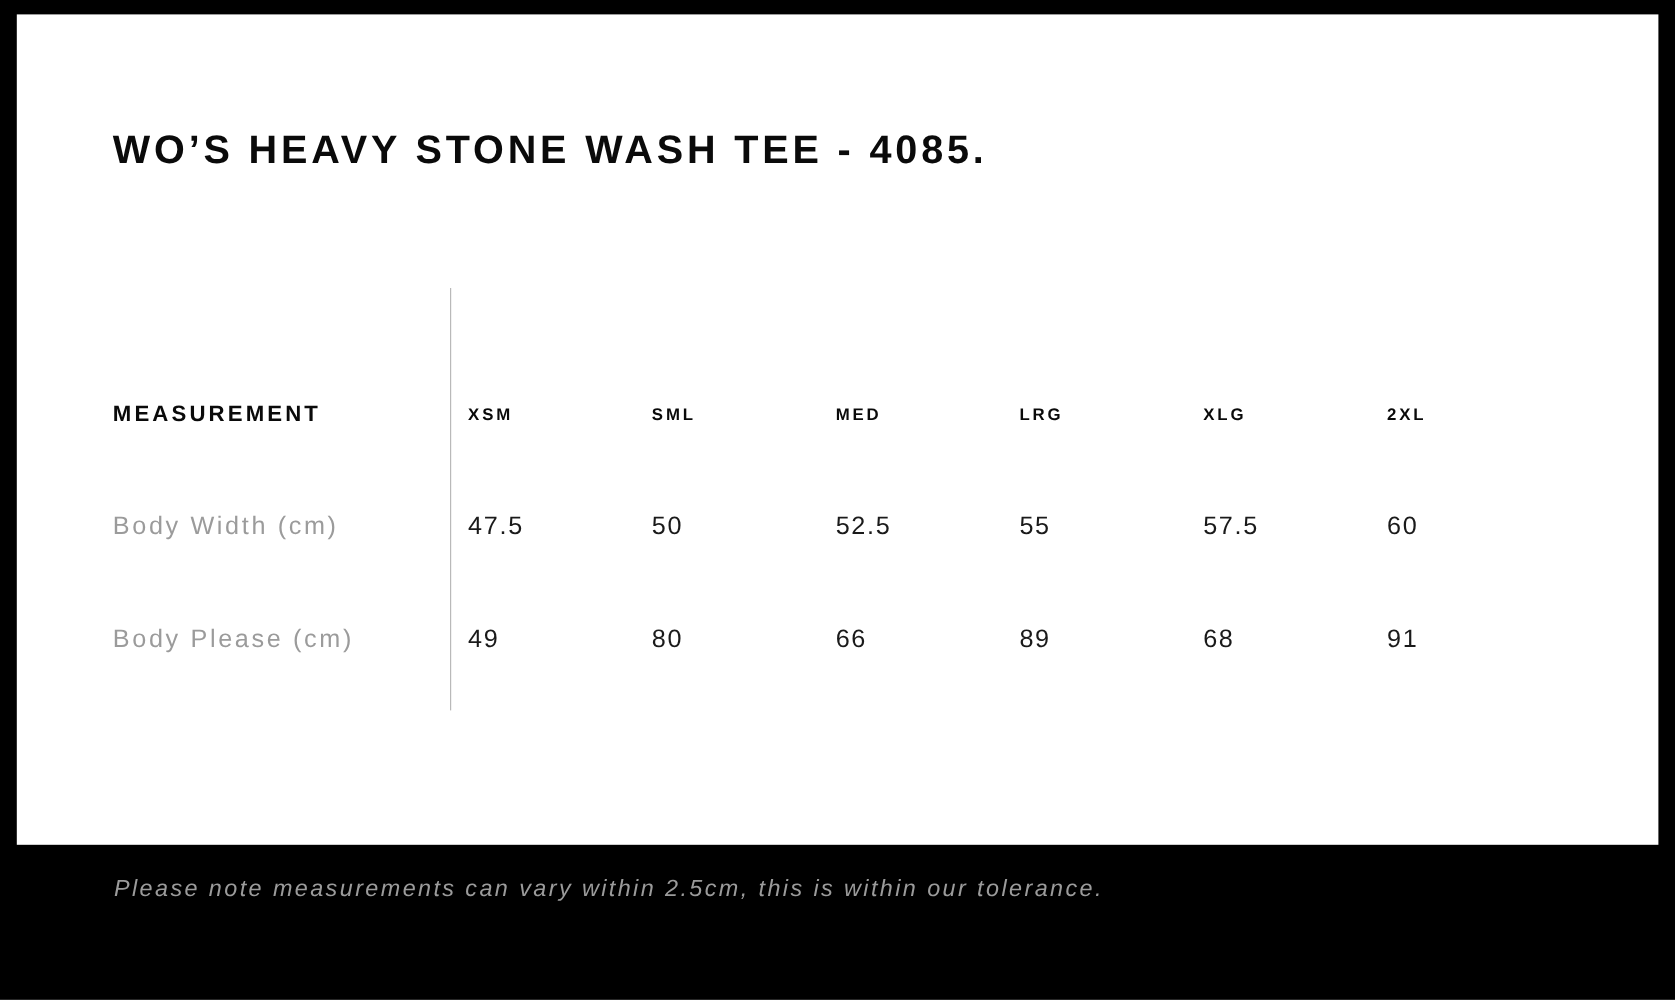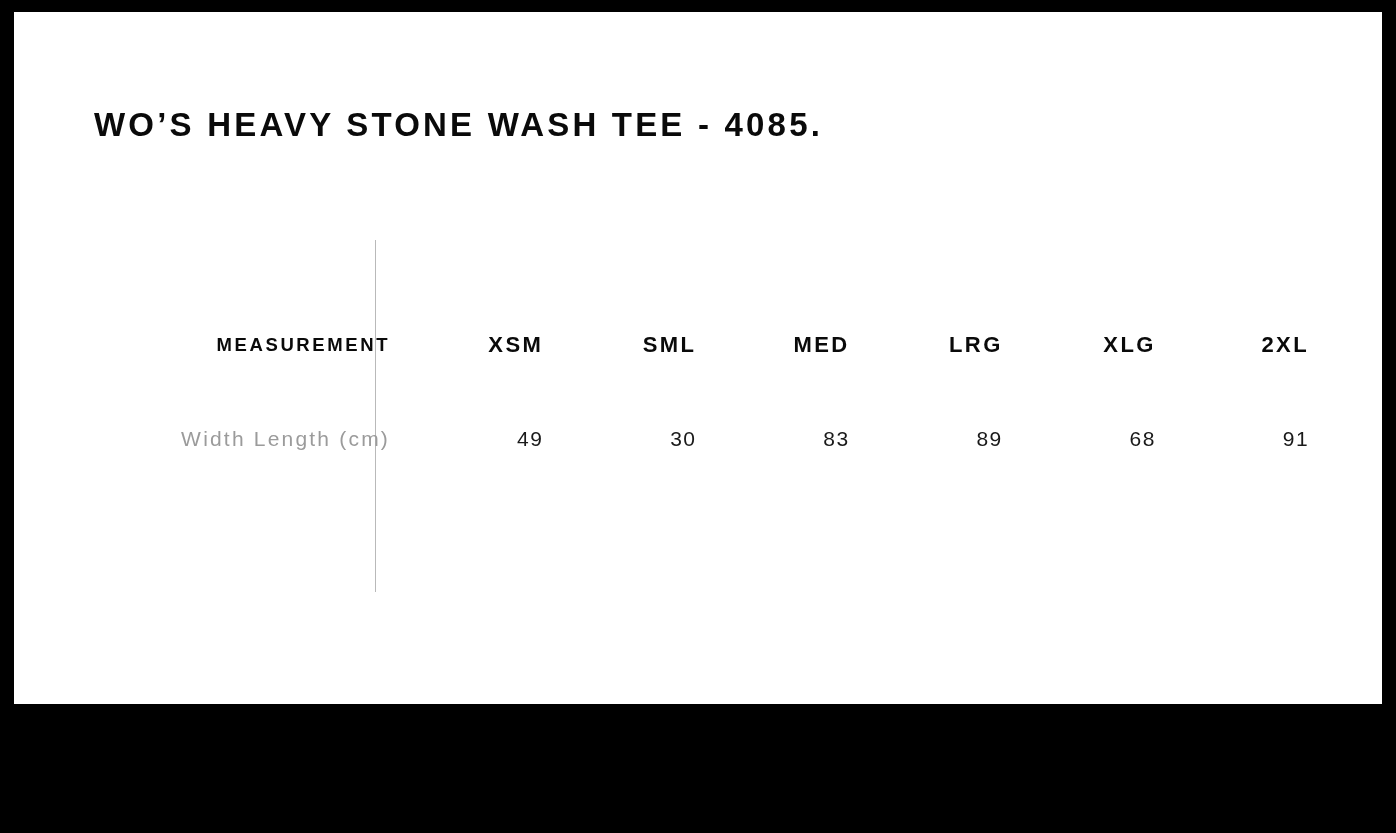"MEASUREMENT" table.size-table th, table.size-table td { text-align: right -> left }
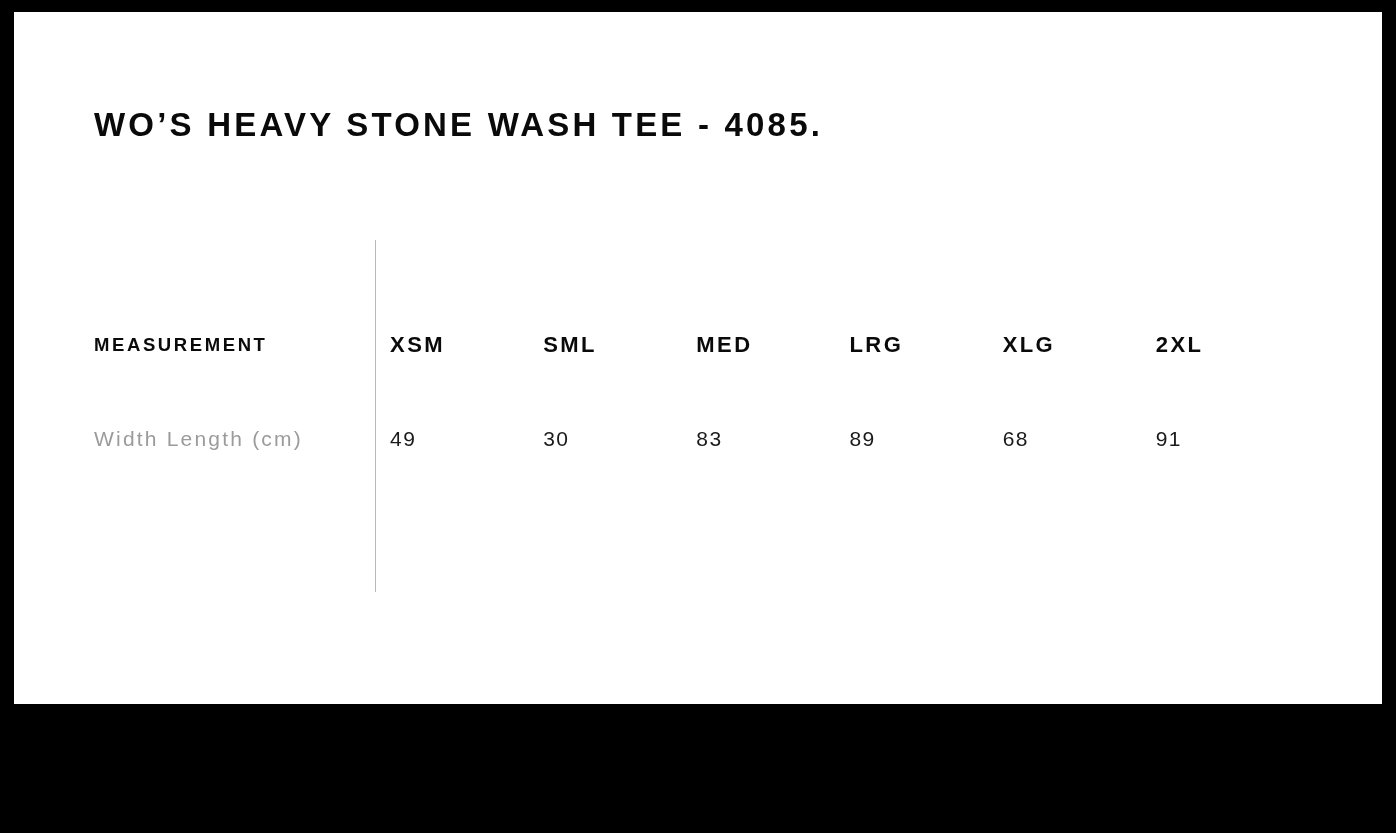"XSM" th.size-head { font-size: 22px -> 14px }
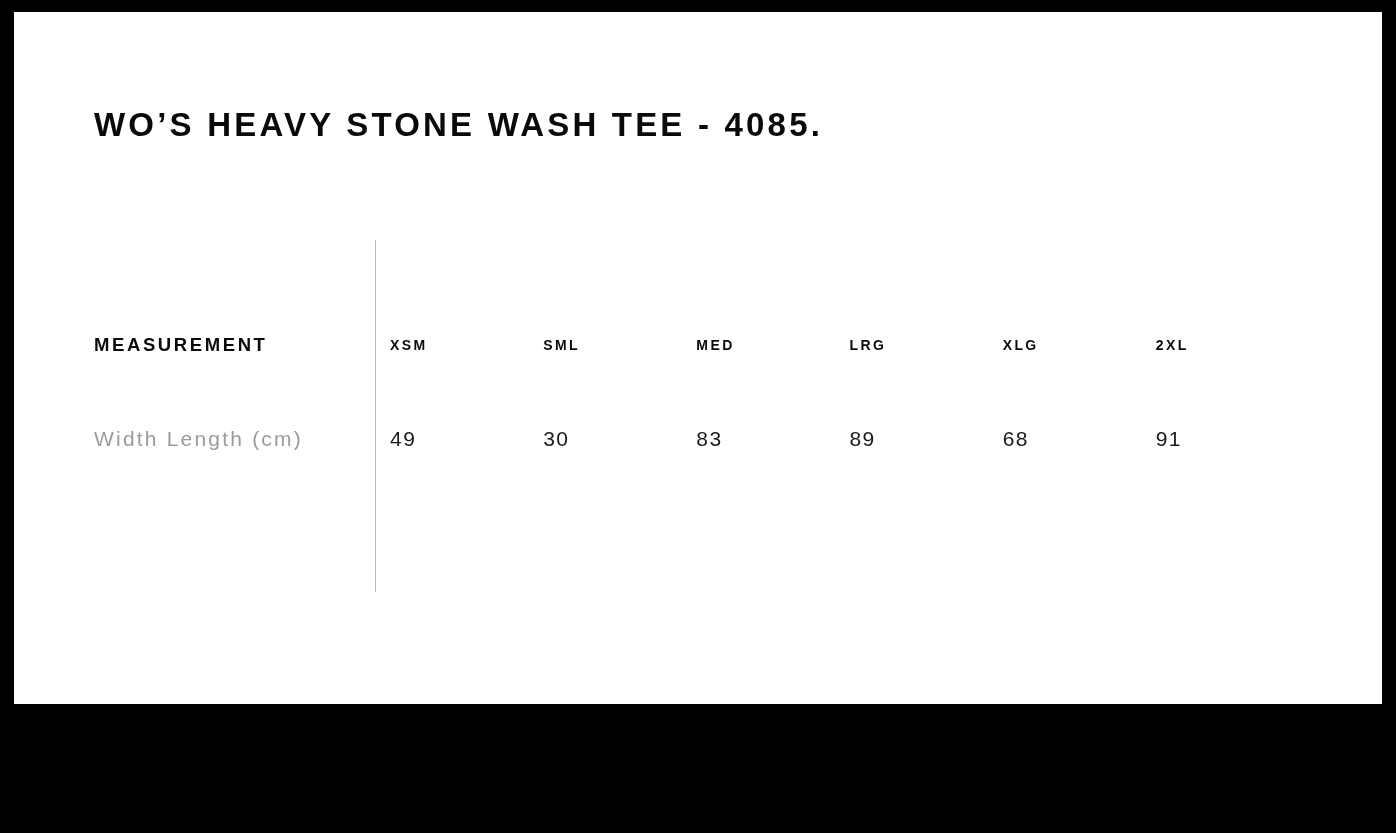"Body Width (cm)" tr { html: none -> <tr> <td>Body Width (cm)</td> <td>47.5</td> <td>50</td> <td>52.5</td> <td>55</td> <td>57.5</td> <td>60</td> </tr> }
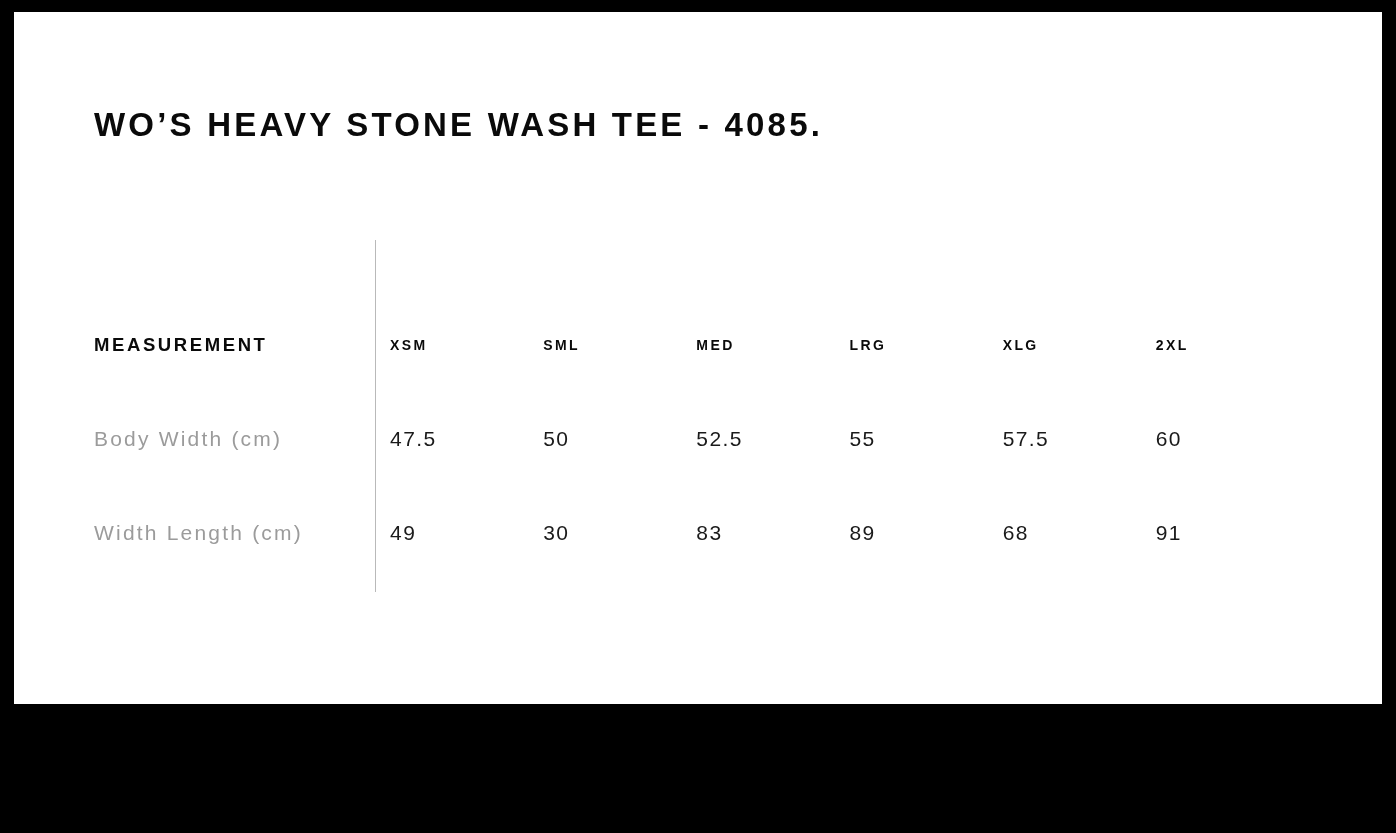"Width Length (cm)" td.measure-label { text: Width Length -> Body Please }
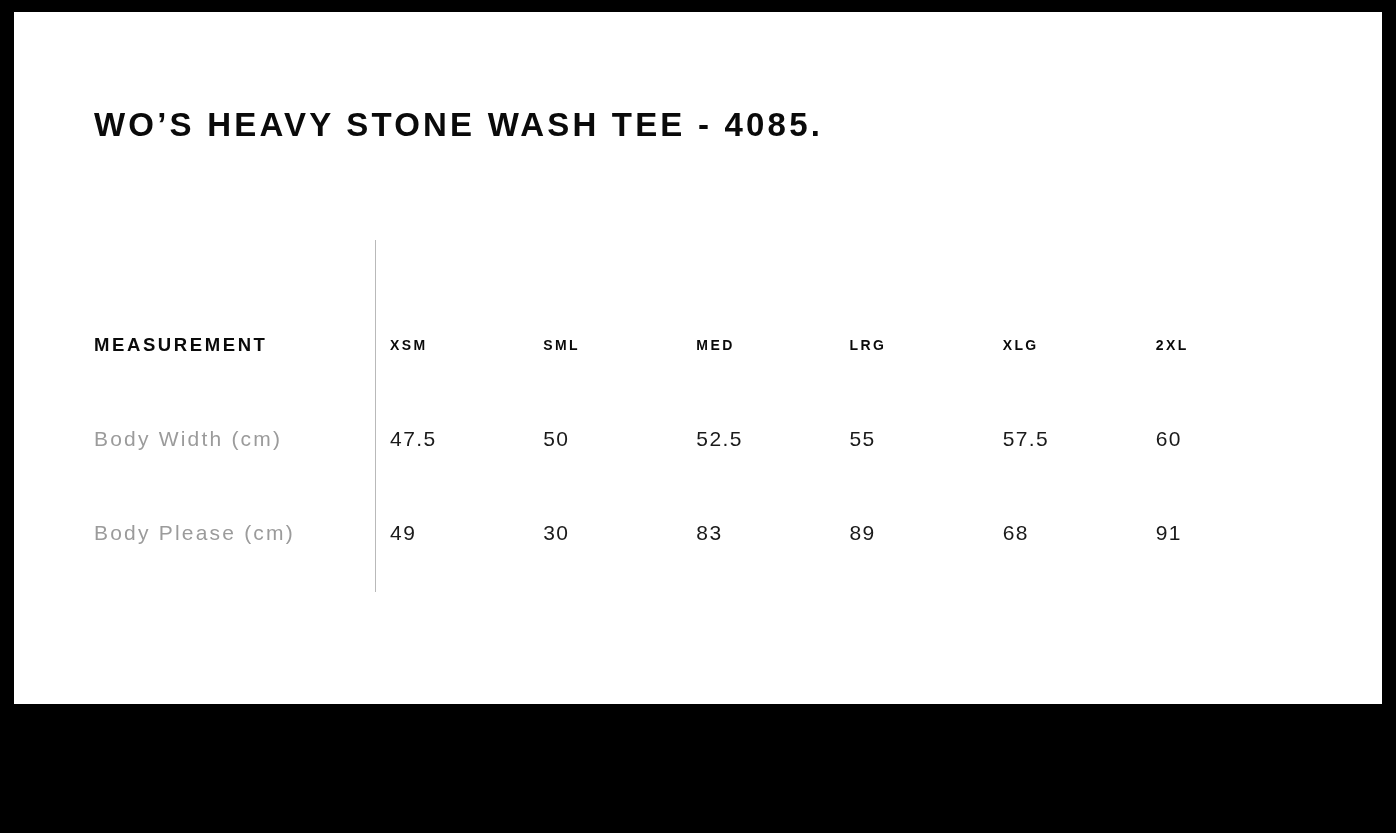"30" td.value-cell { text: 30 -> 80 }
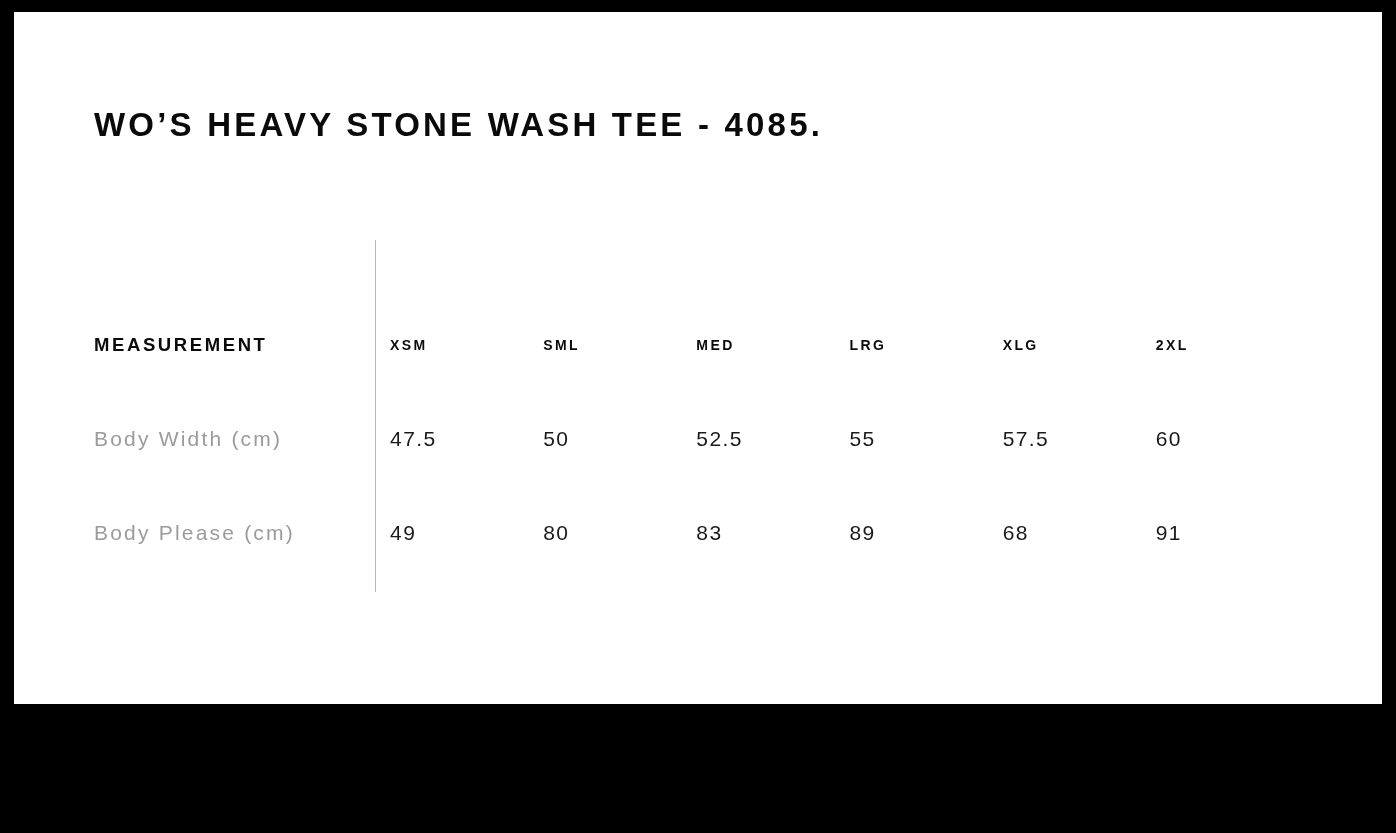"83" td.value-cell { text: 83 -> 66 }
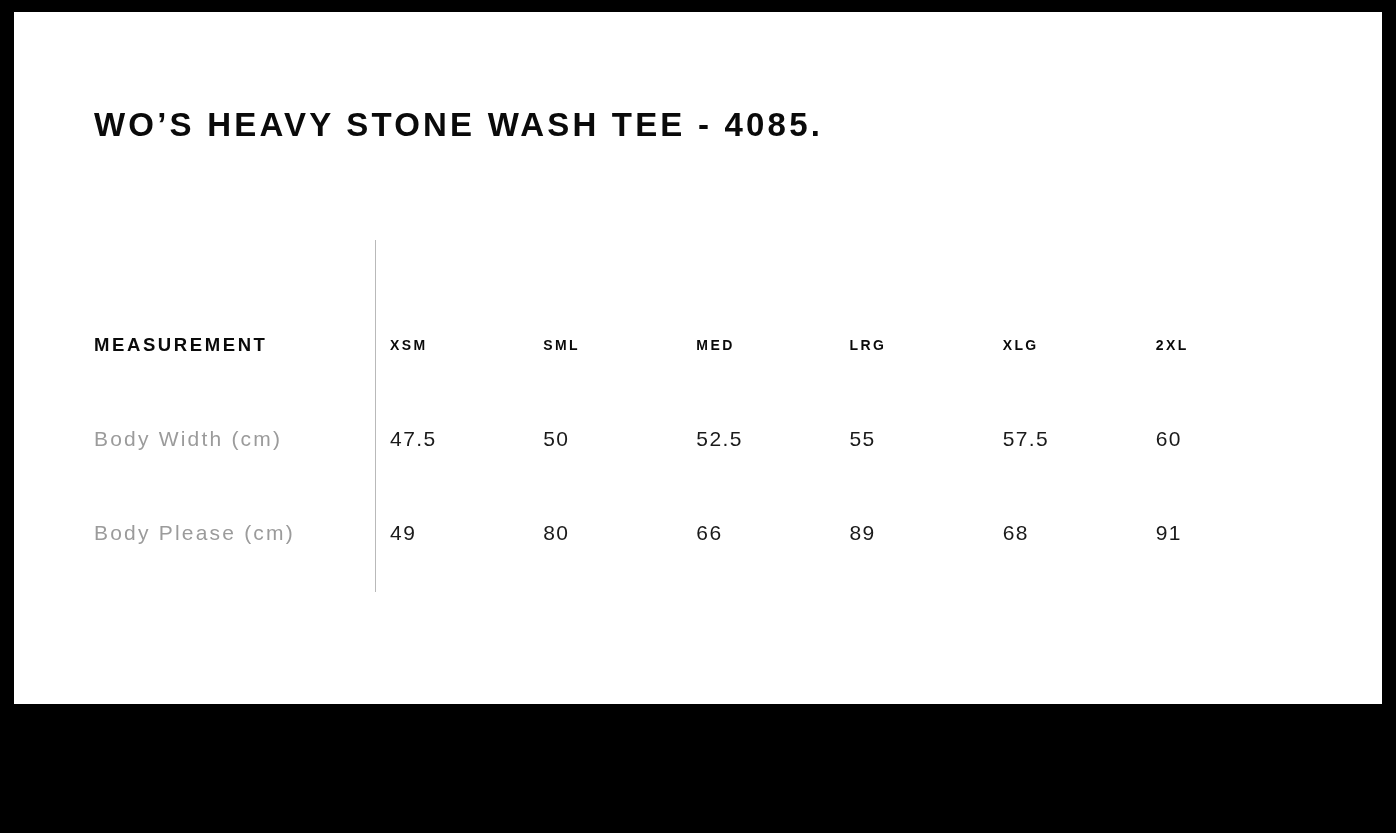"Please note measurements can vary" div.footnote { html: none -> <div>Please note measurements can vary within 2.5cm, this is within our tolerance.</div> }
